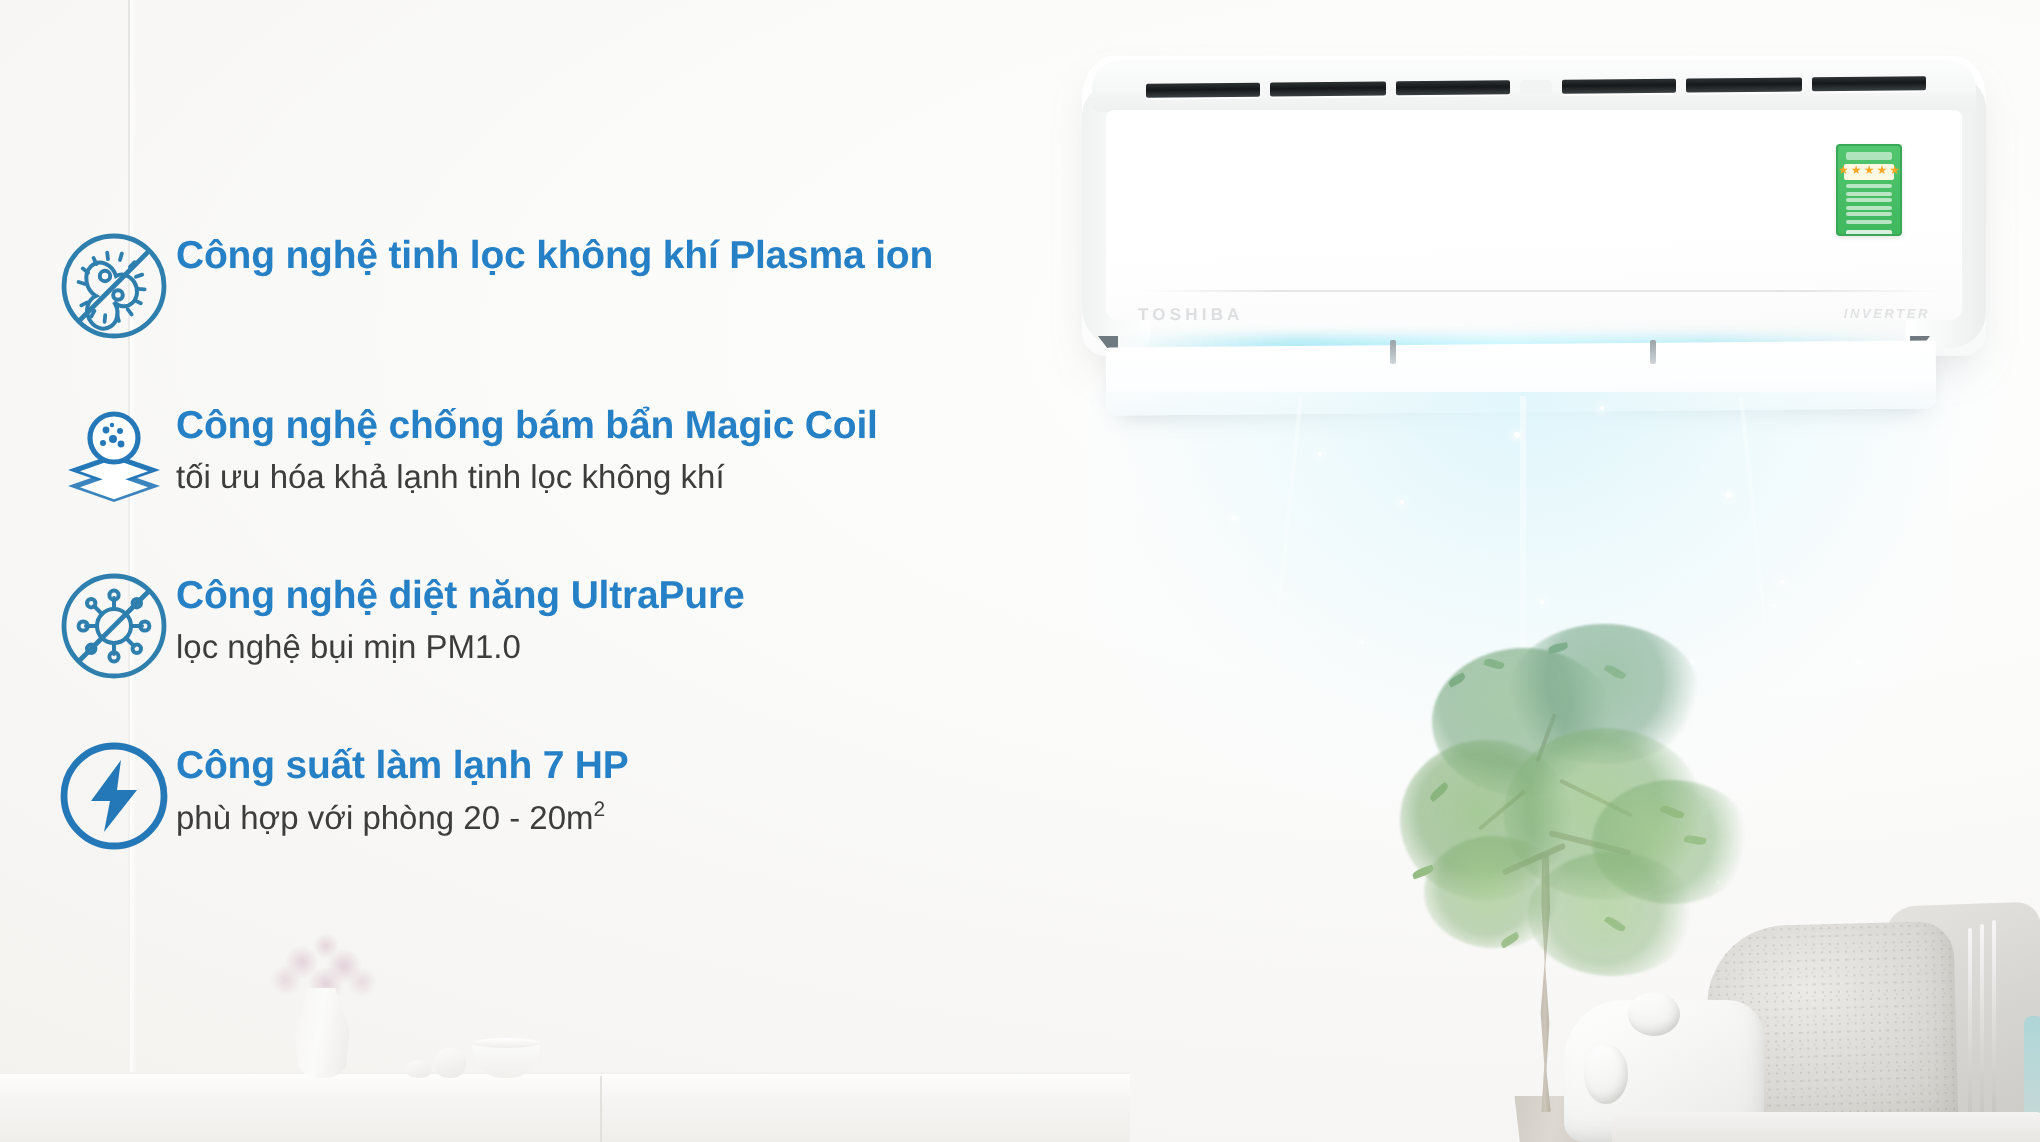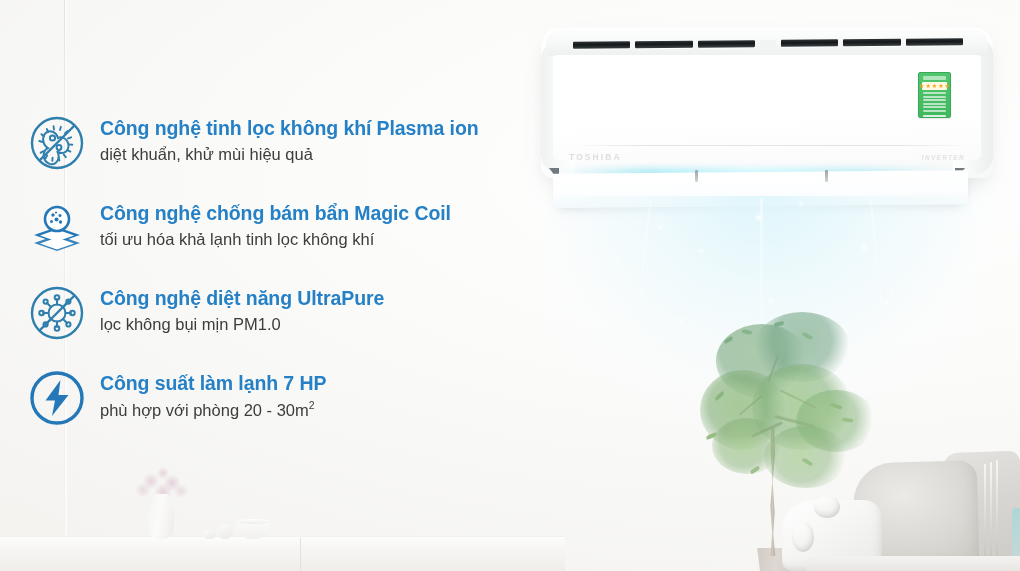"Công nghệ tinh lọc không" .feature { gap: 12px -> 0 }
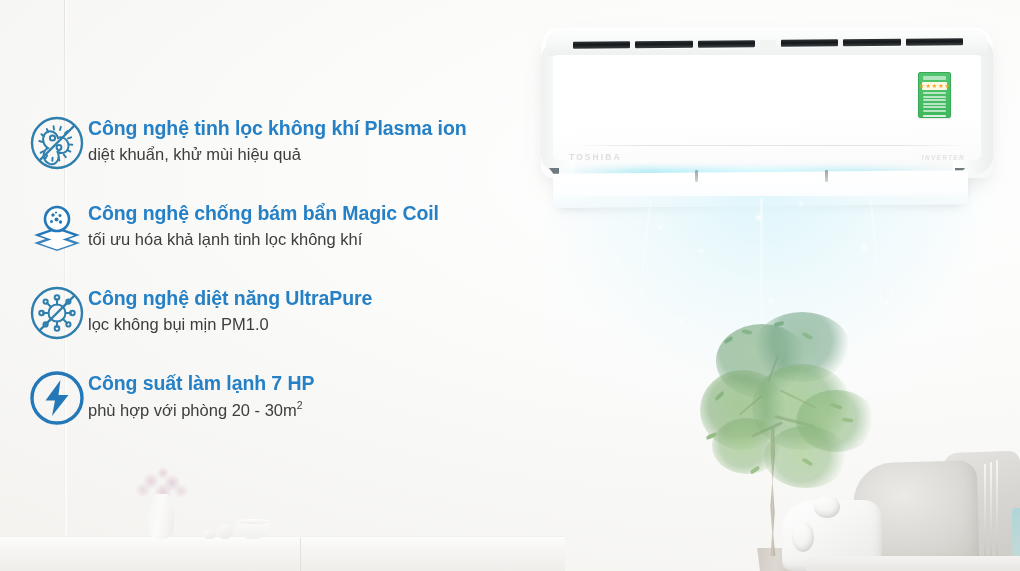"diệt khuẩn, khử mùi hiệu" div.feat-sub { html: <div>diệt khuẩn, khử mùi hiệu quả</div> -> none }
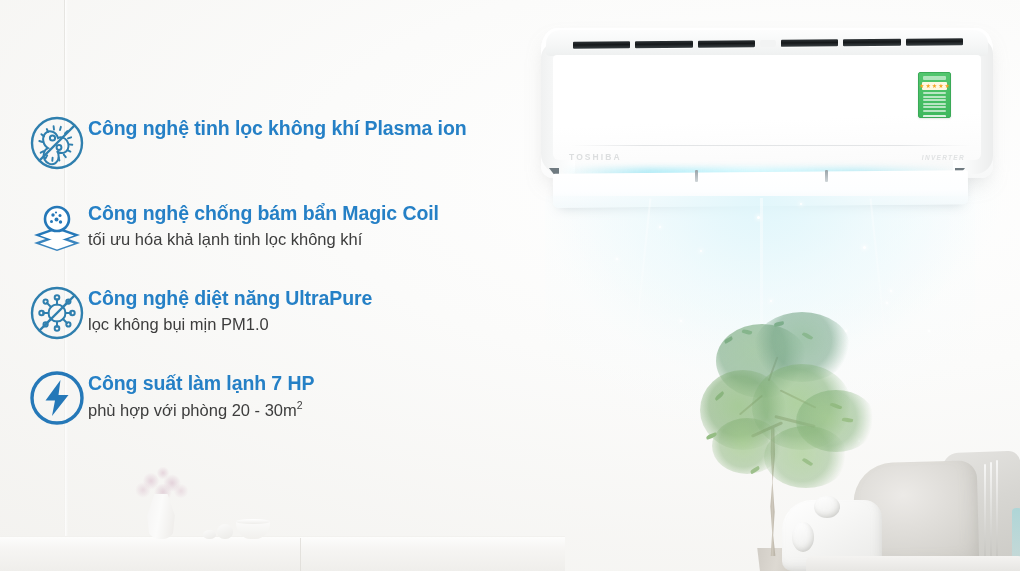"lọc không bụi mịn PM1.0" div.feat-sub { text: không -> nghệ }
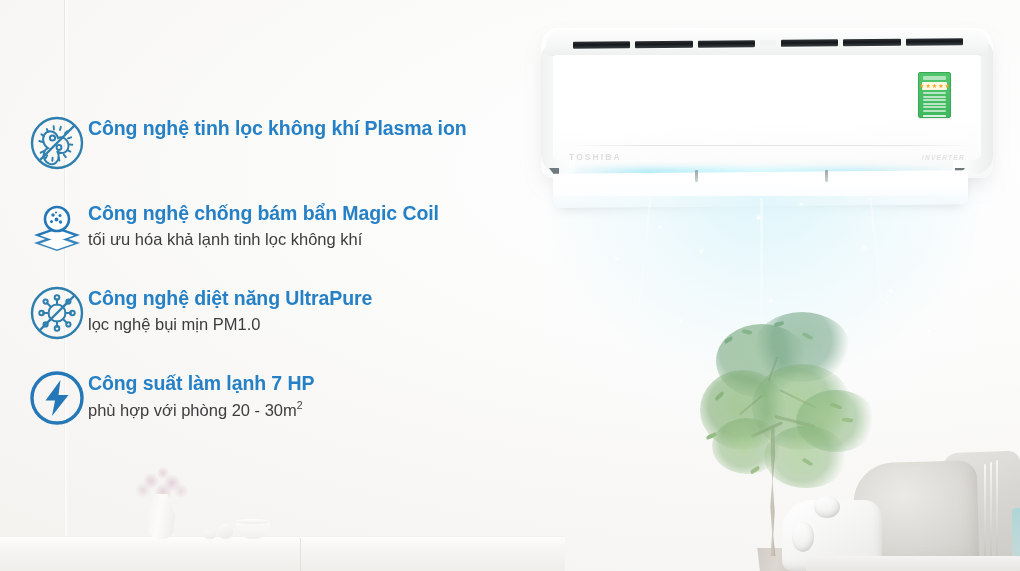"phù hợp với phòng 20" span { text: 30m -> 20m }
